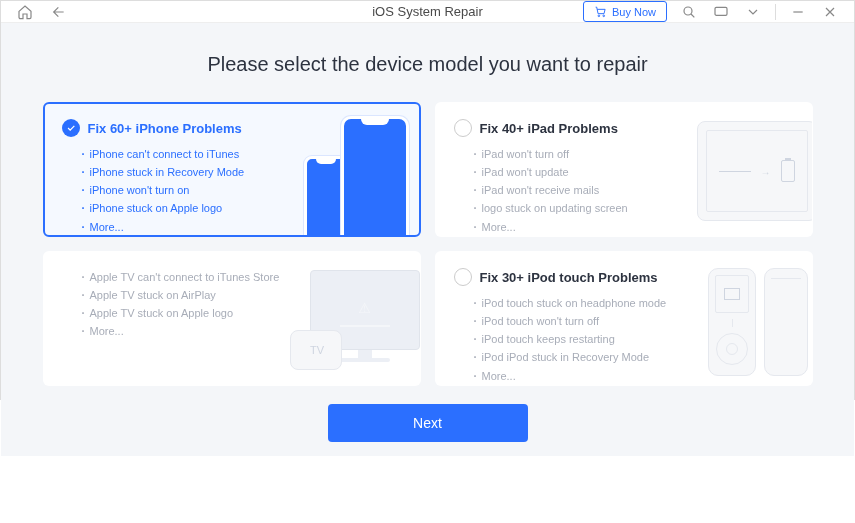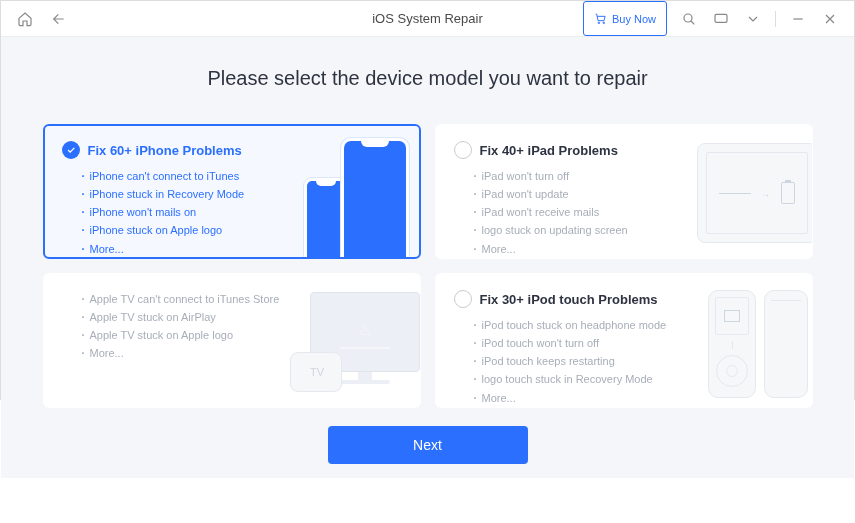"Buy Now" .buy-now { padding: 10px 10px -> 3px 10px }
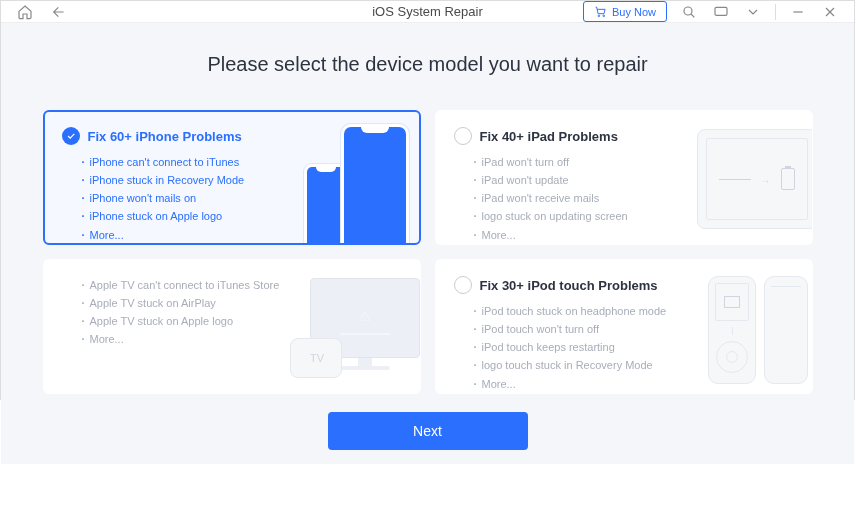"Please select the device model" .page-title { margin-bottom: 34px -> 26px }
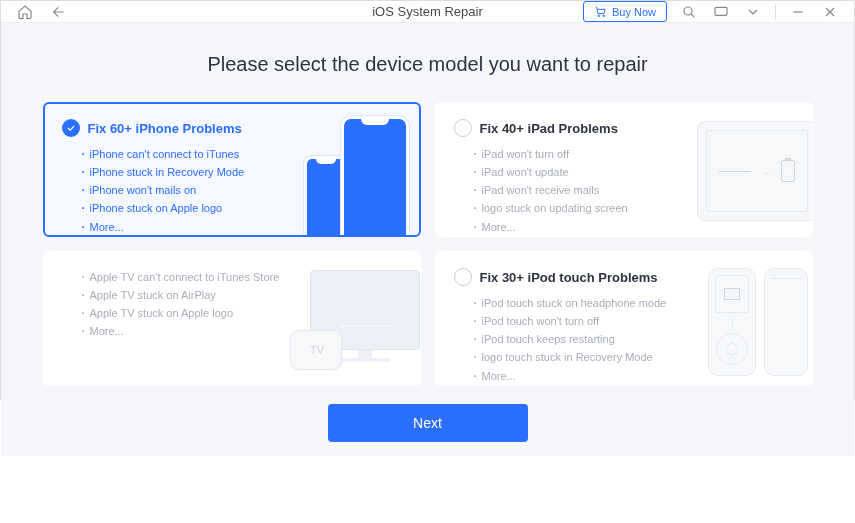"iPhone won't mails on" li { text: mails -> turn }
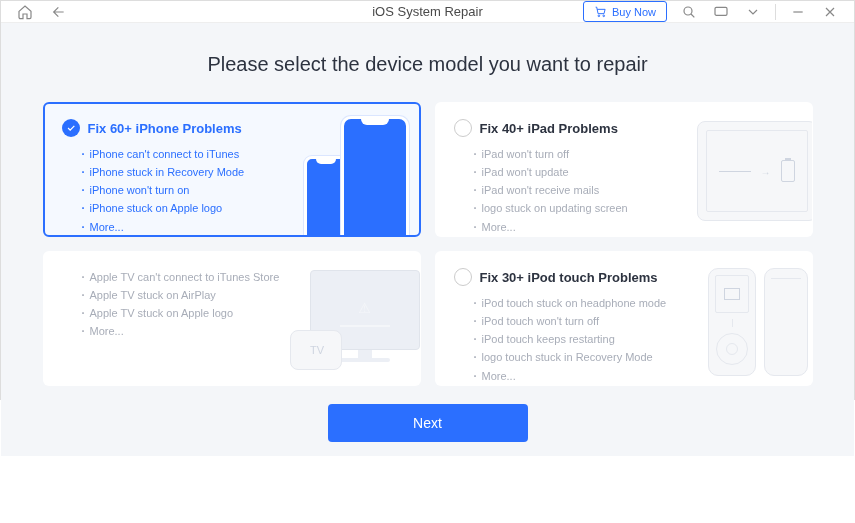"logo touch stuck in Recovery" li { text: logo touch -> iPod iPod }
